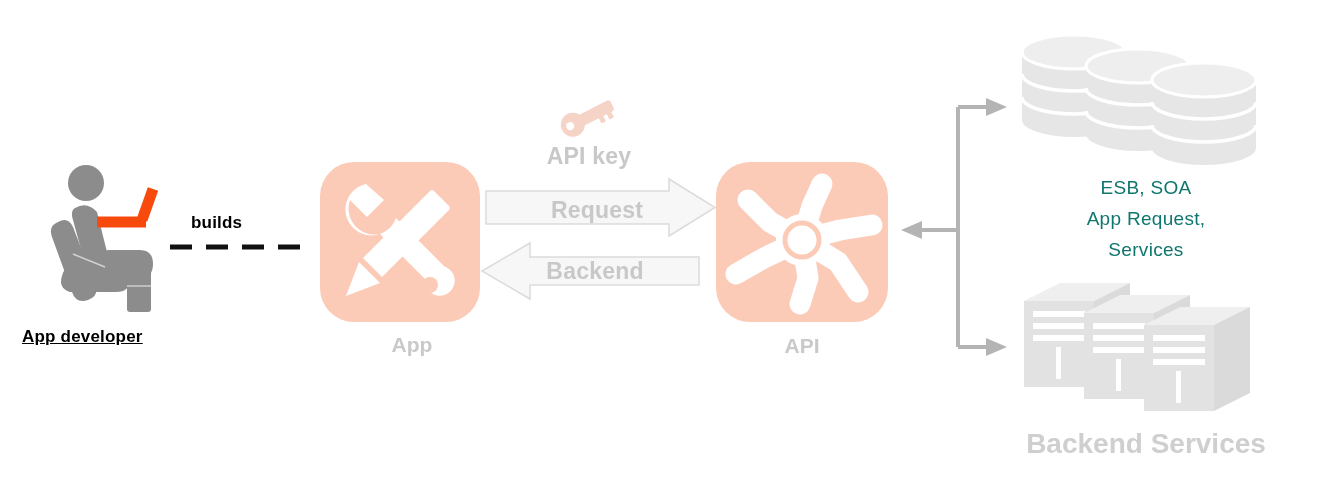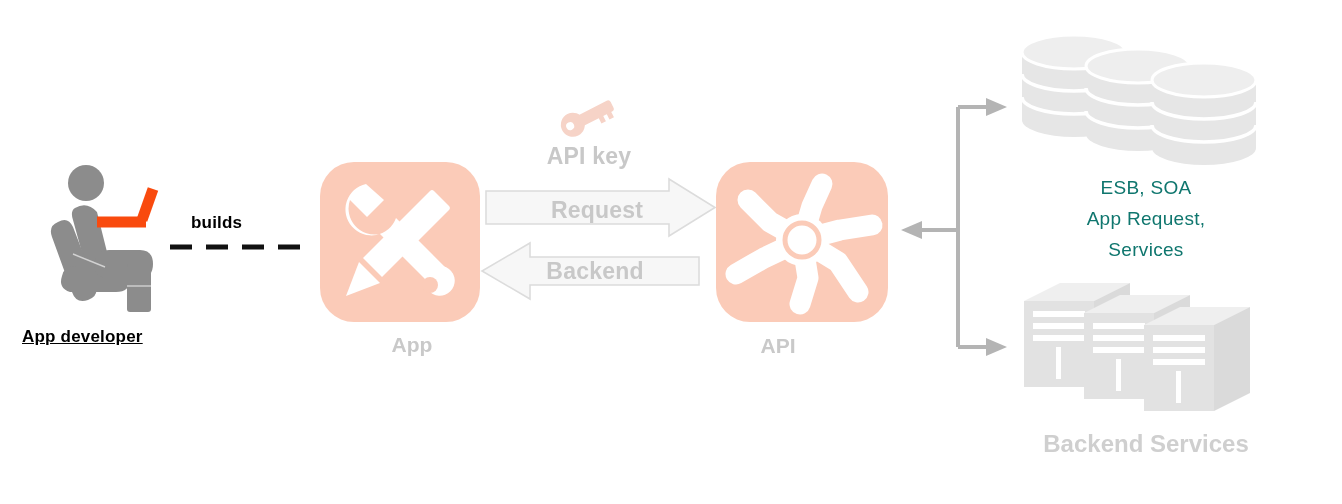"API" div.abs { left: 778px -> 802px }
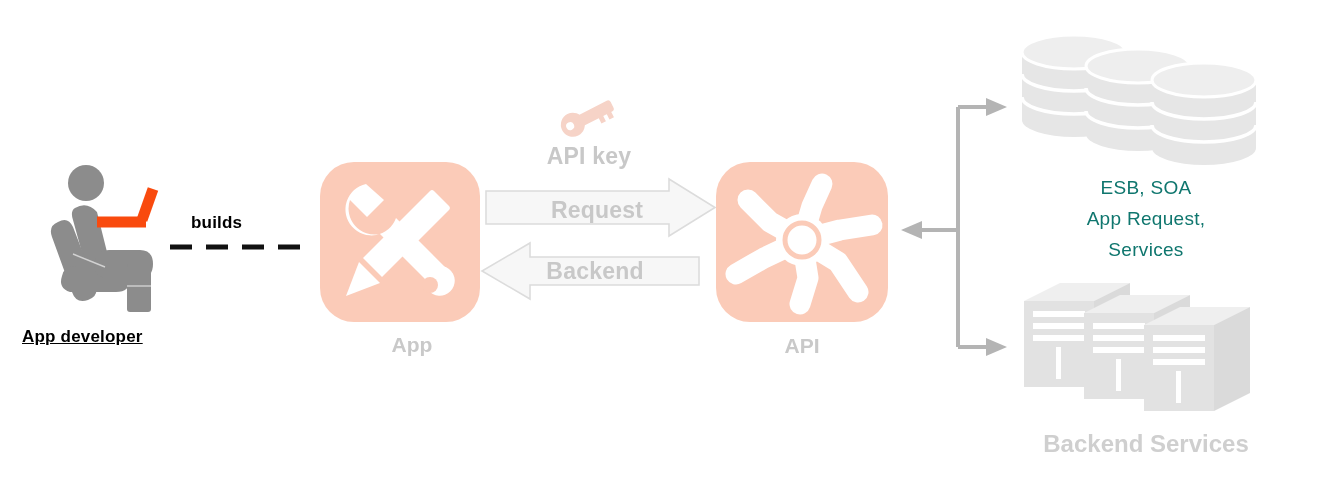"Backend Services" .lbl-backend { font-size: 24px -> 28px }
